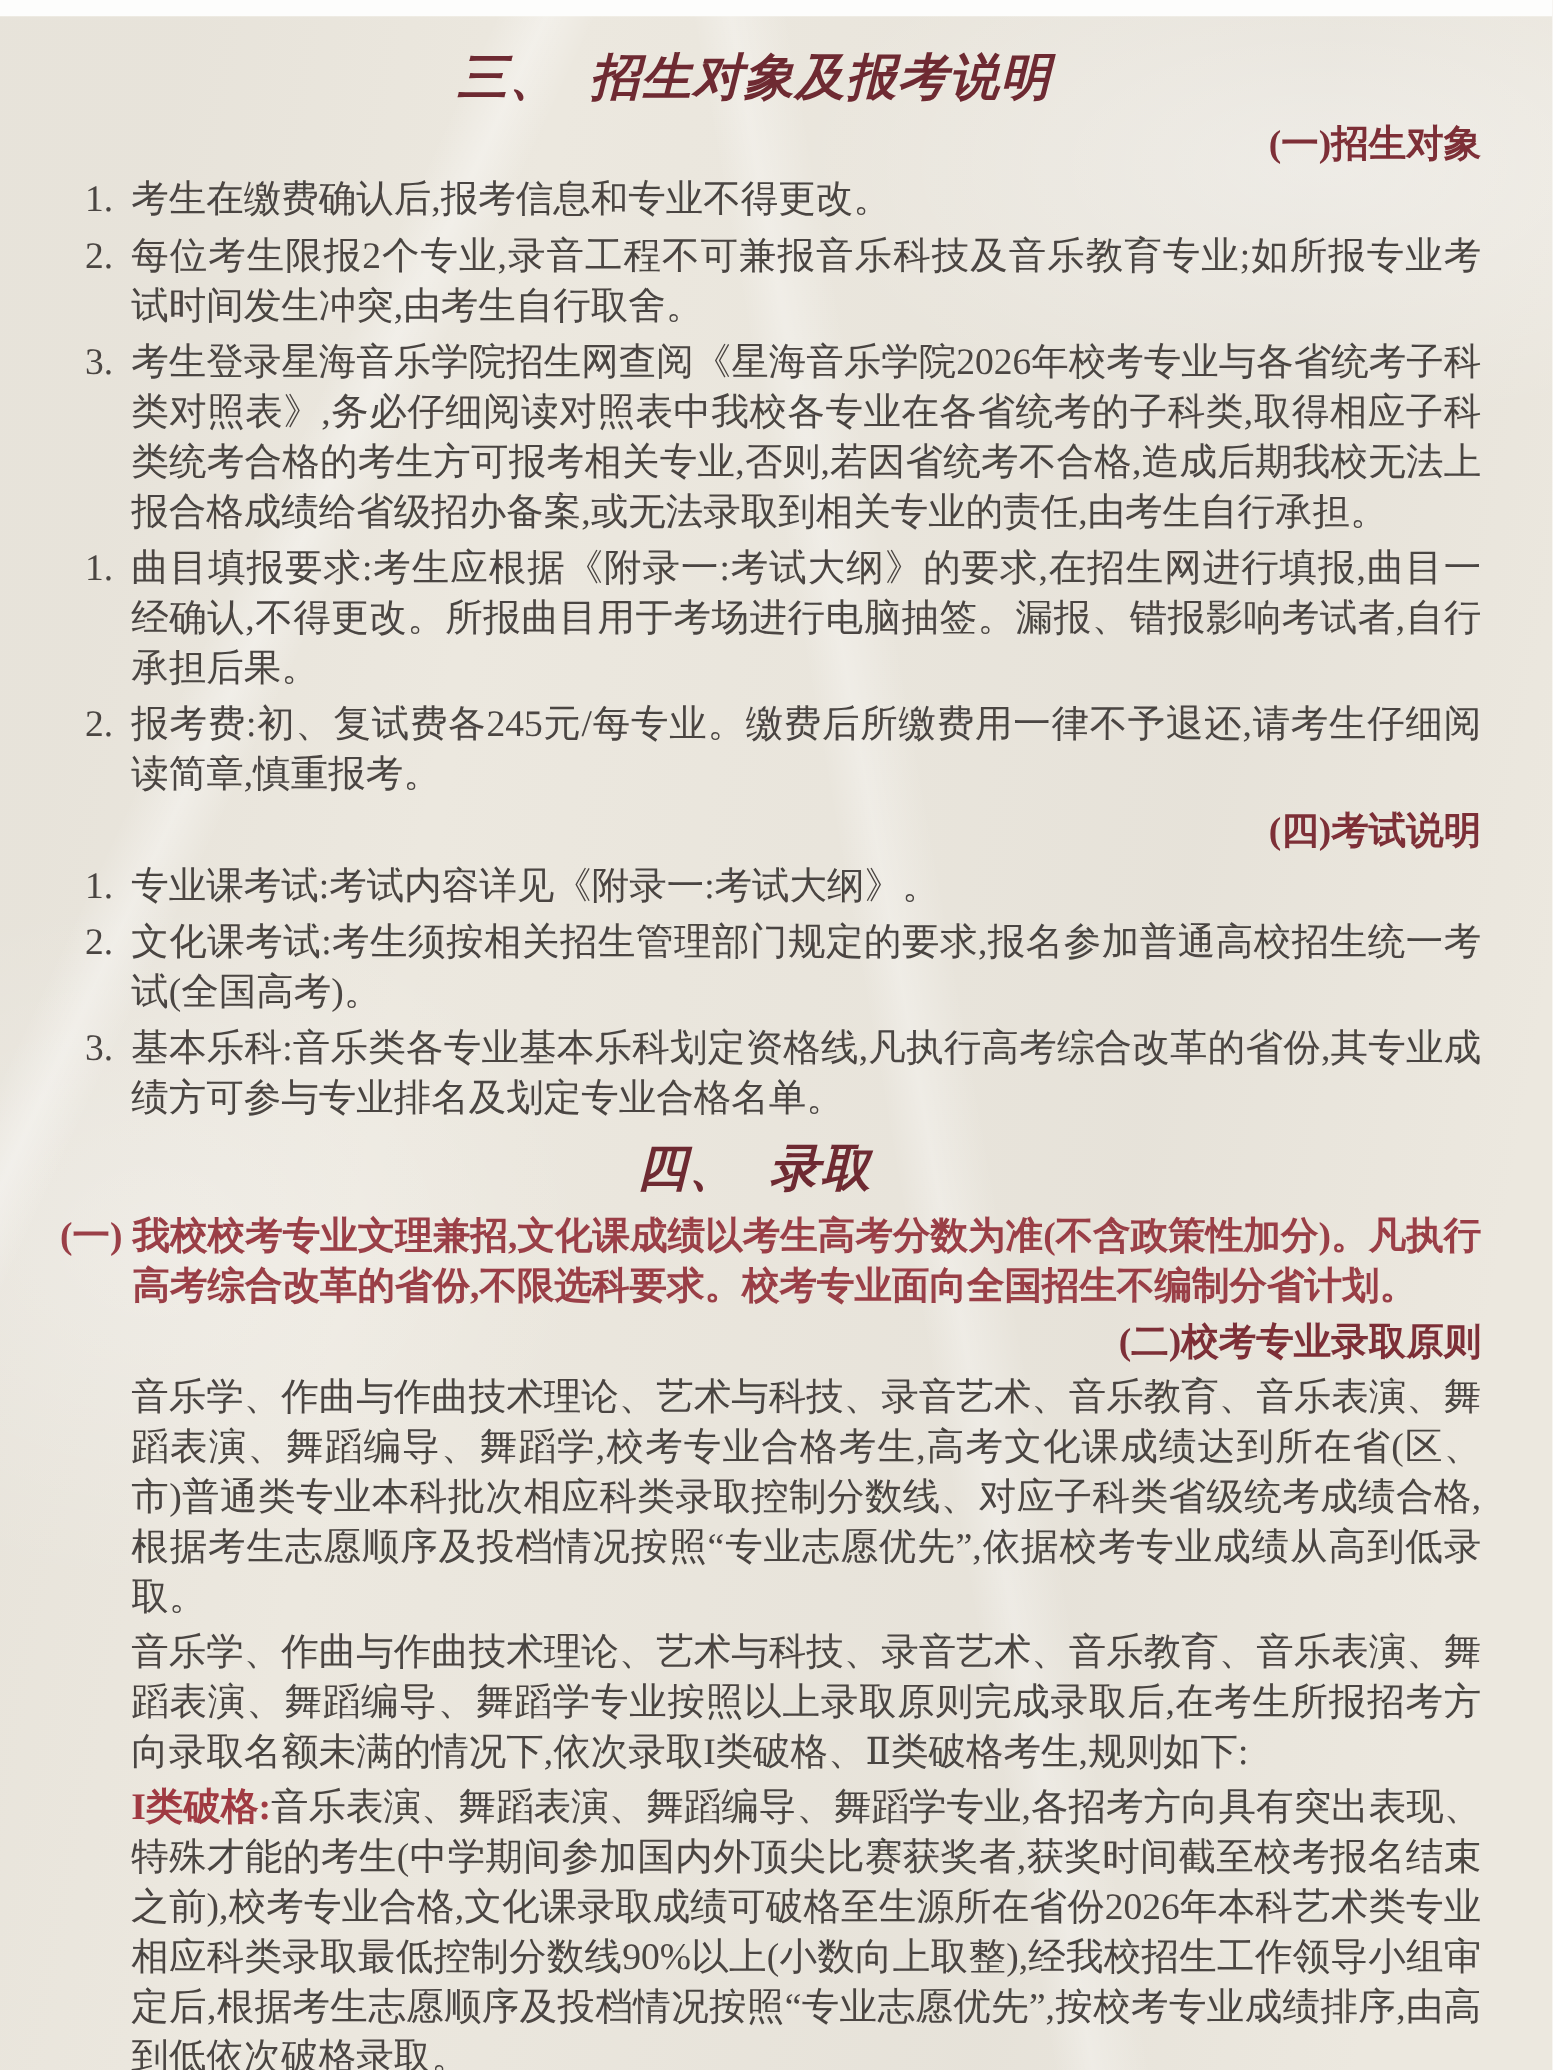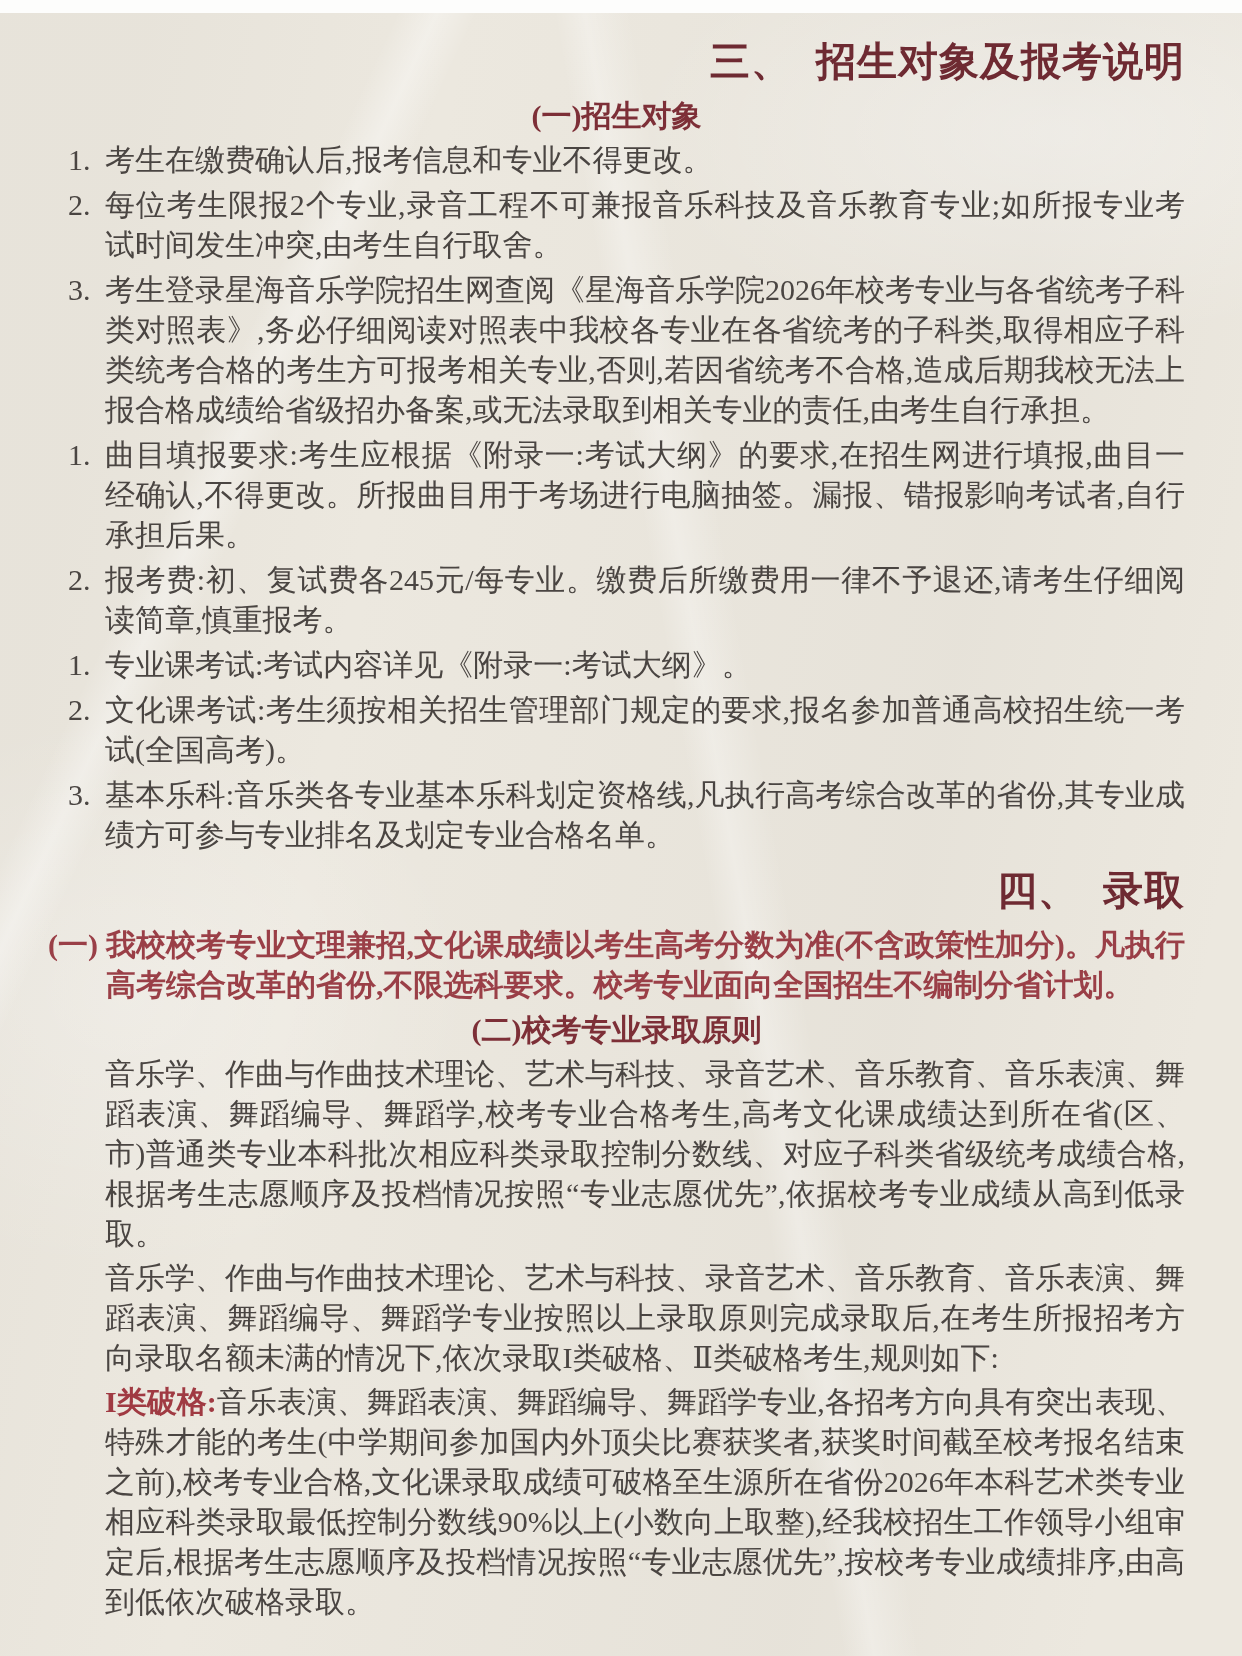"三、 招生对象及报考说明" .h1 { font-style: none -> italic; text-align: right -> center }
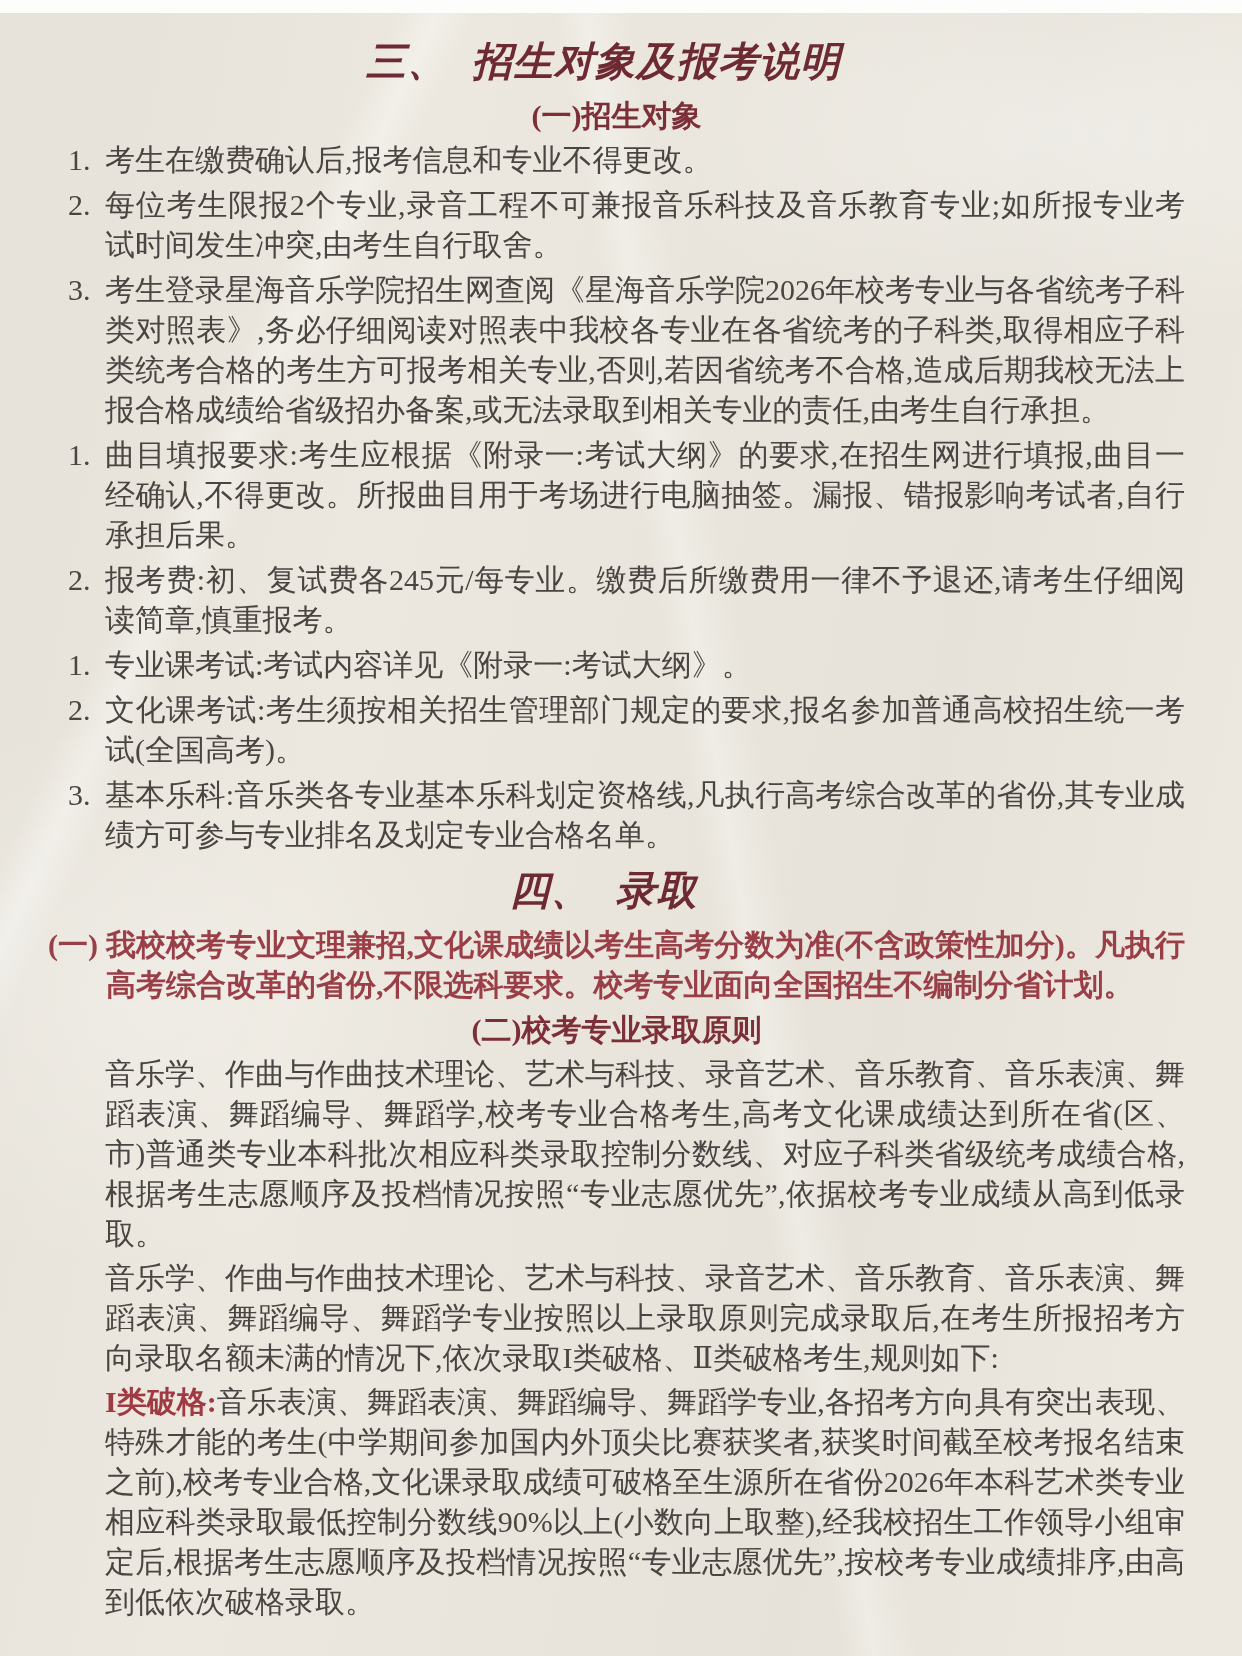"(一)招生对象" .sub { text-align: center -> right }
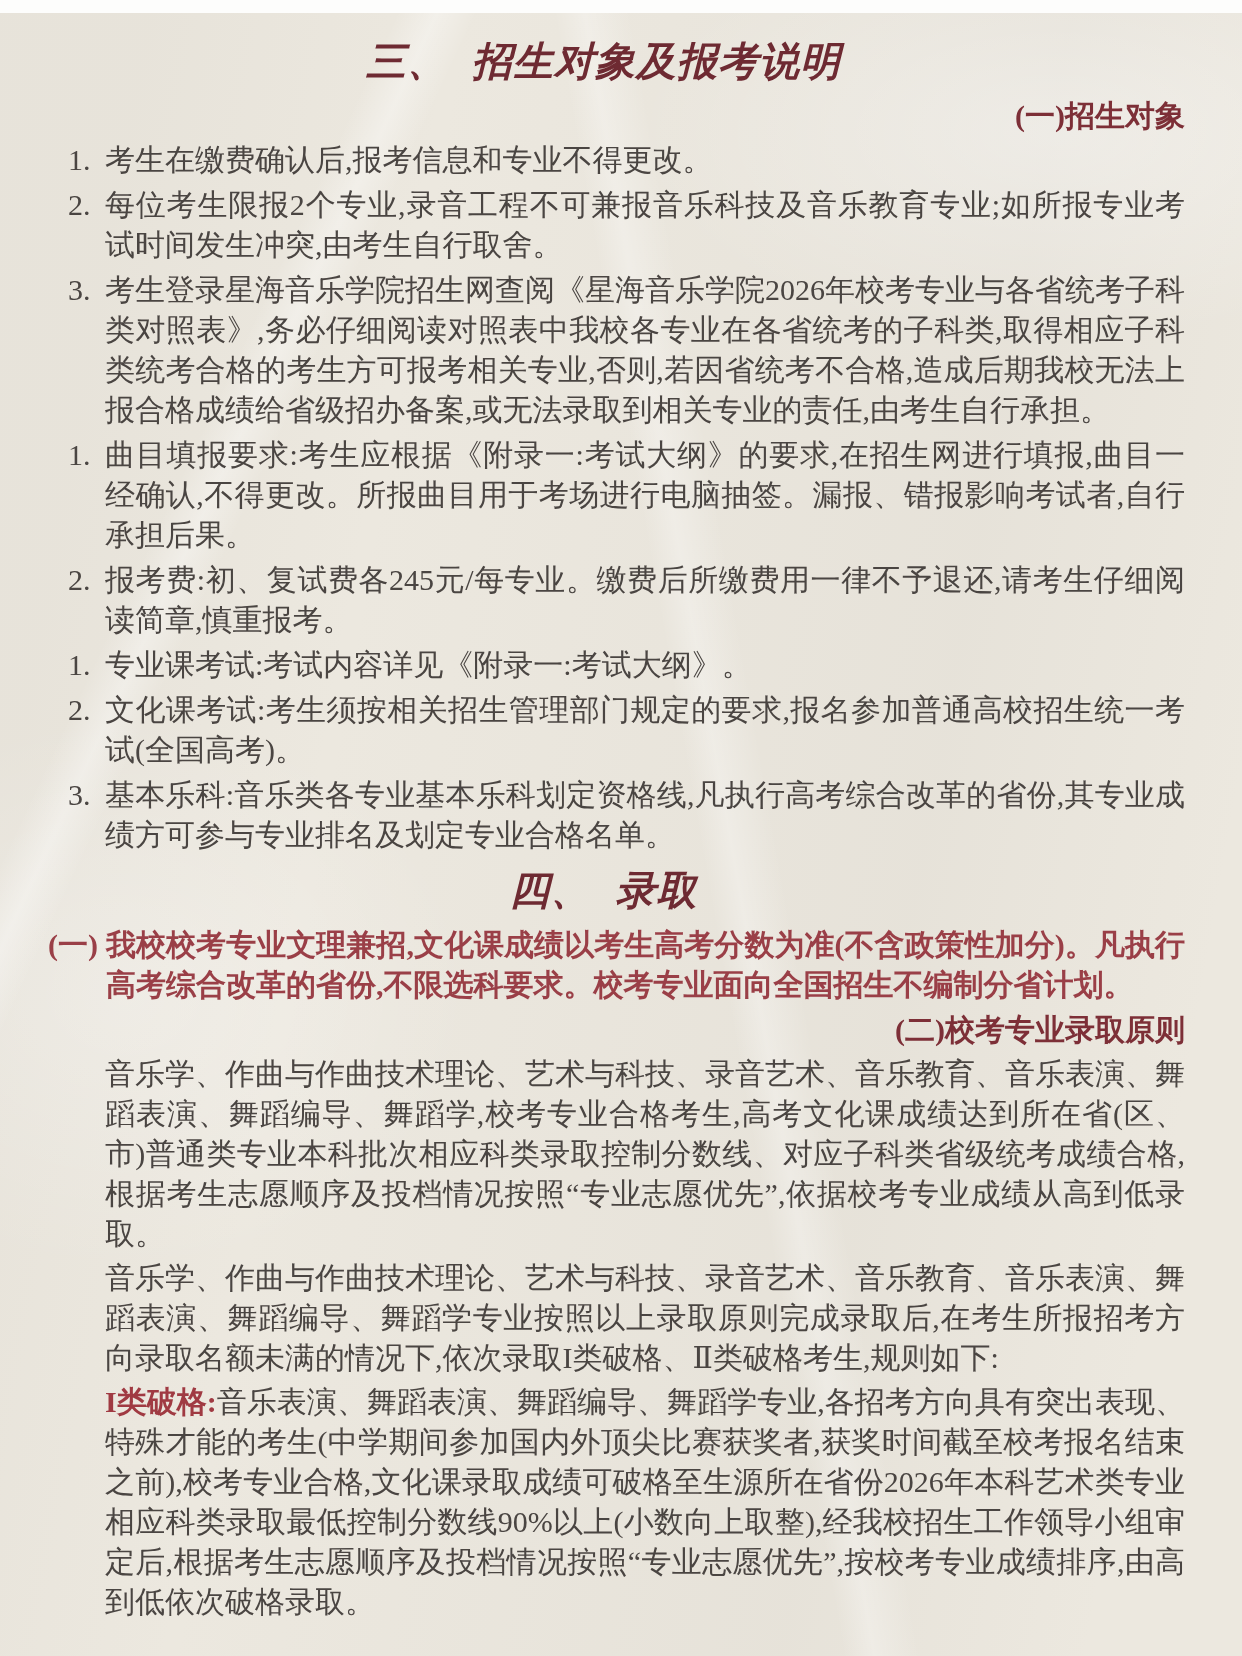"(四)考试说明" div.sub { html: none -> <div> <span>(四)</span><span>考试说明</span> </div> }
